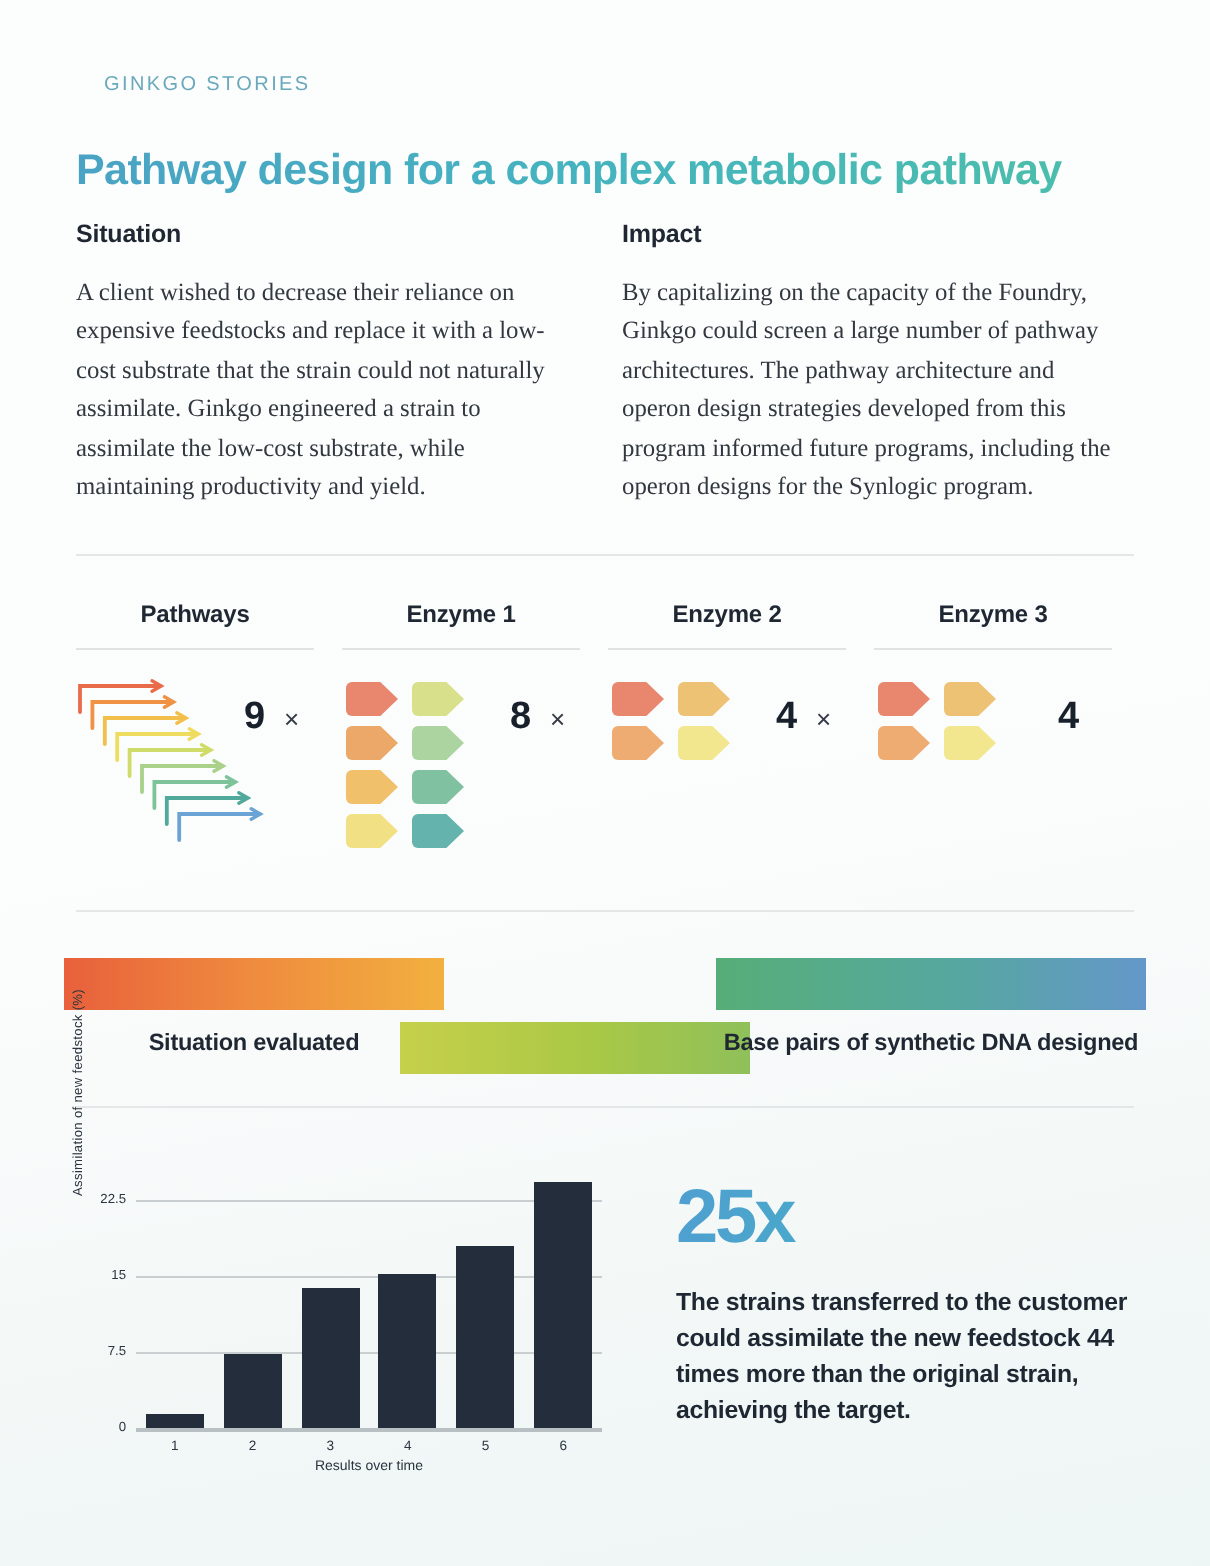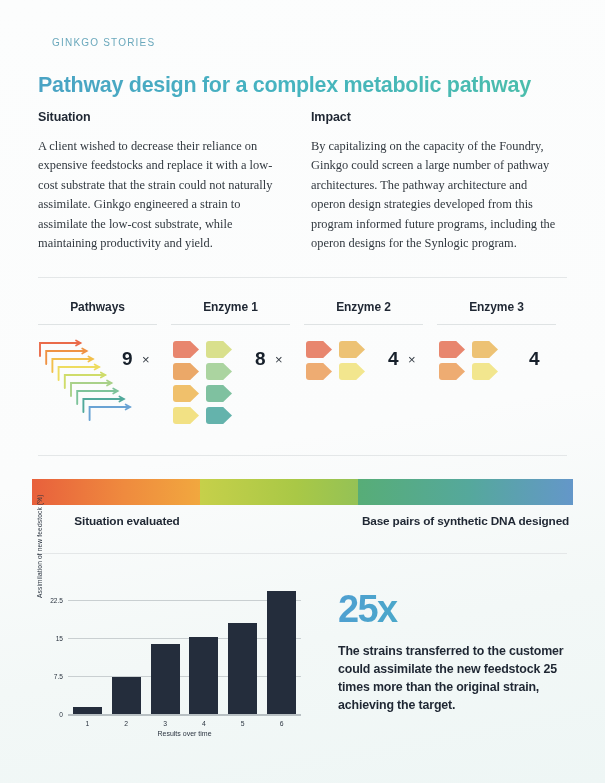"7,717" .s2 .num { margin-top: none -> 32px }
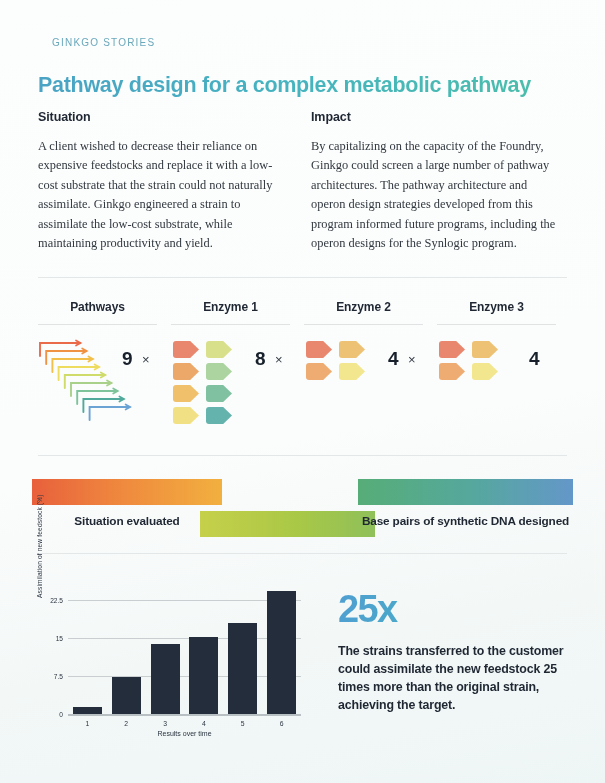"The strains transferred to the" p { text: 25 -> 44 }
